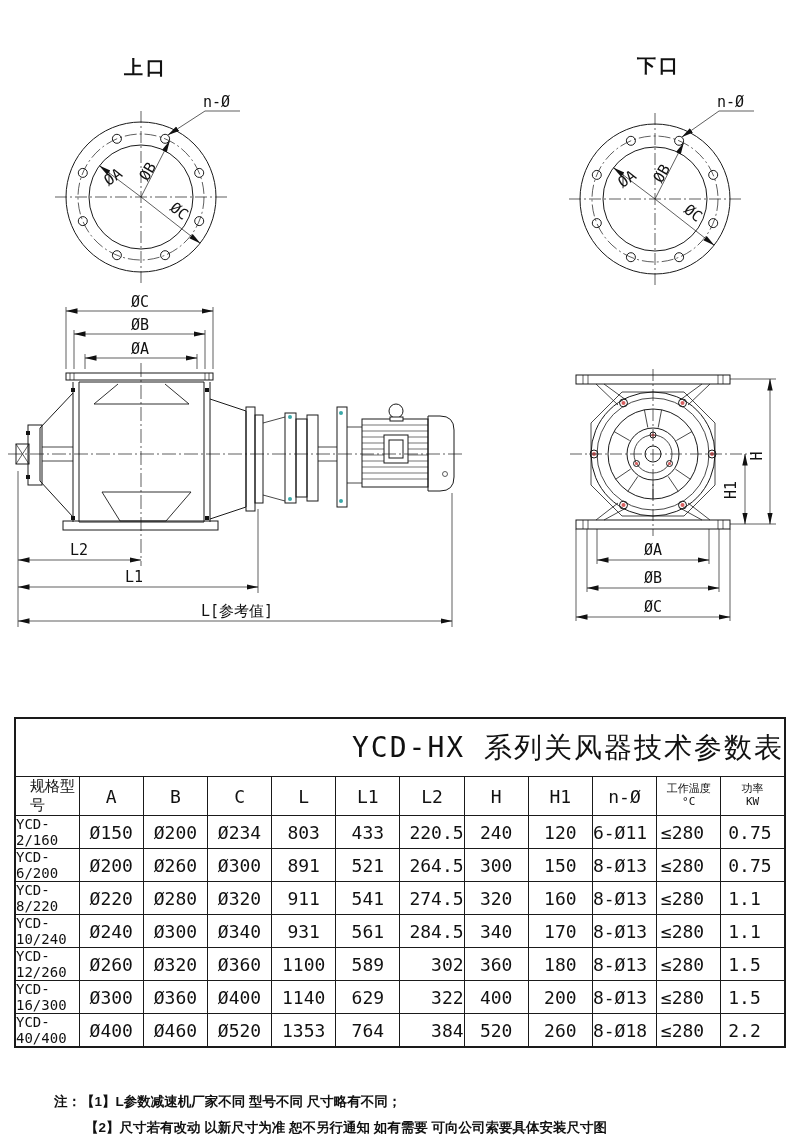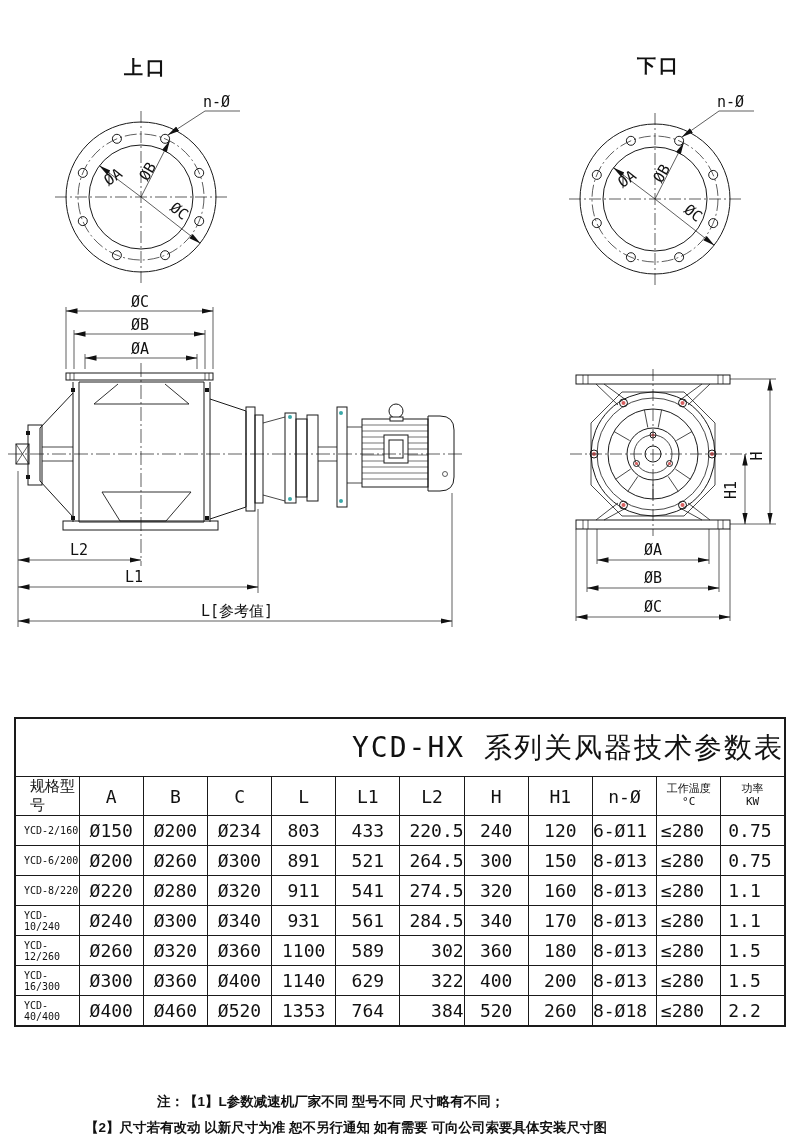"YCD-2/160" .spec-table tbody td:first-child { font-size: 10px -> 14px; padding-left: 8px -> 0 }
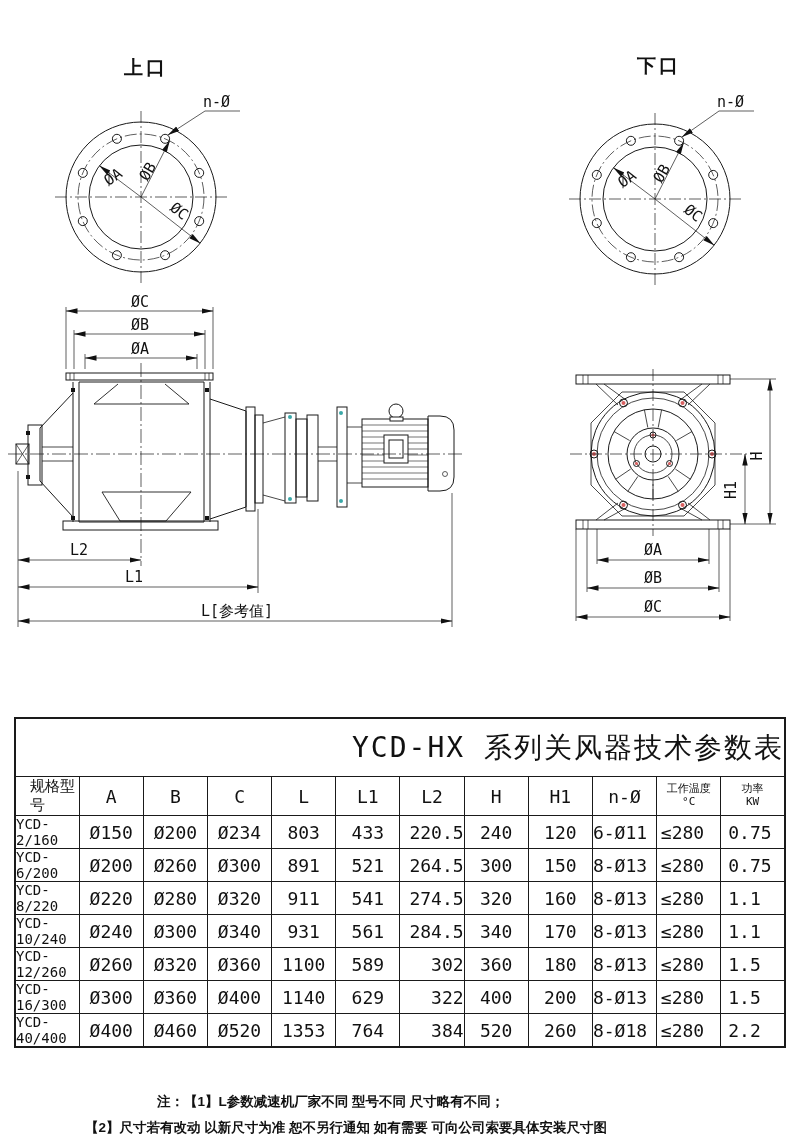"注：【1】L参数减速机厂家不同 型号不同 尺寸略有不同；" .notes { text-align: center -> none }
